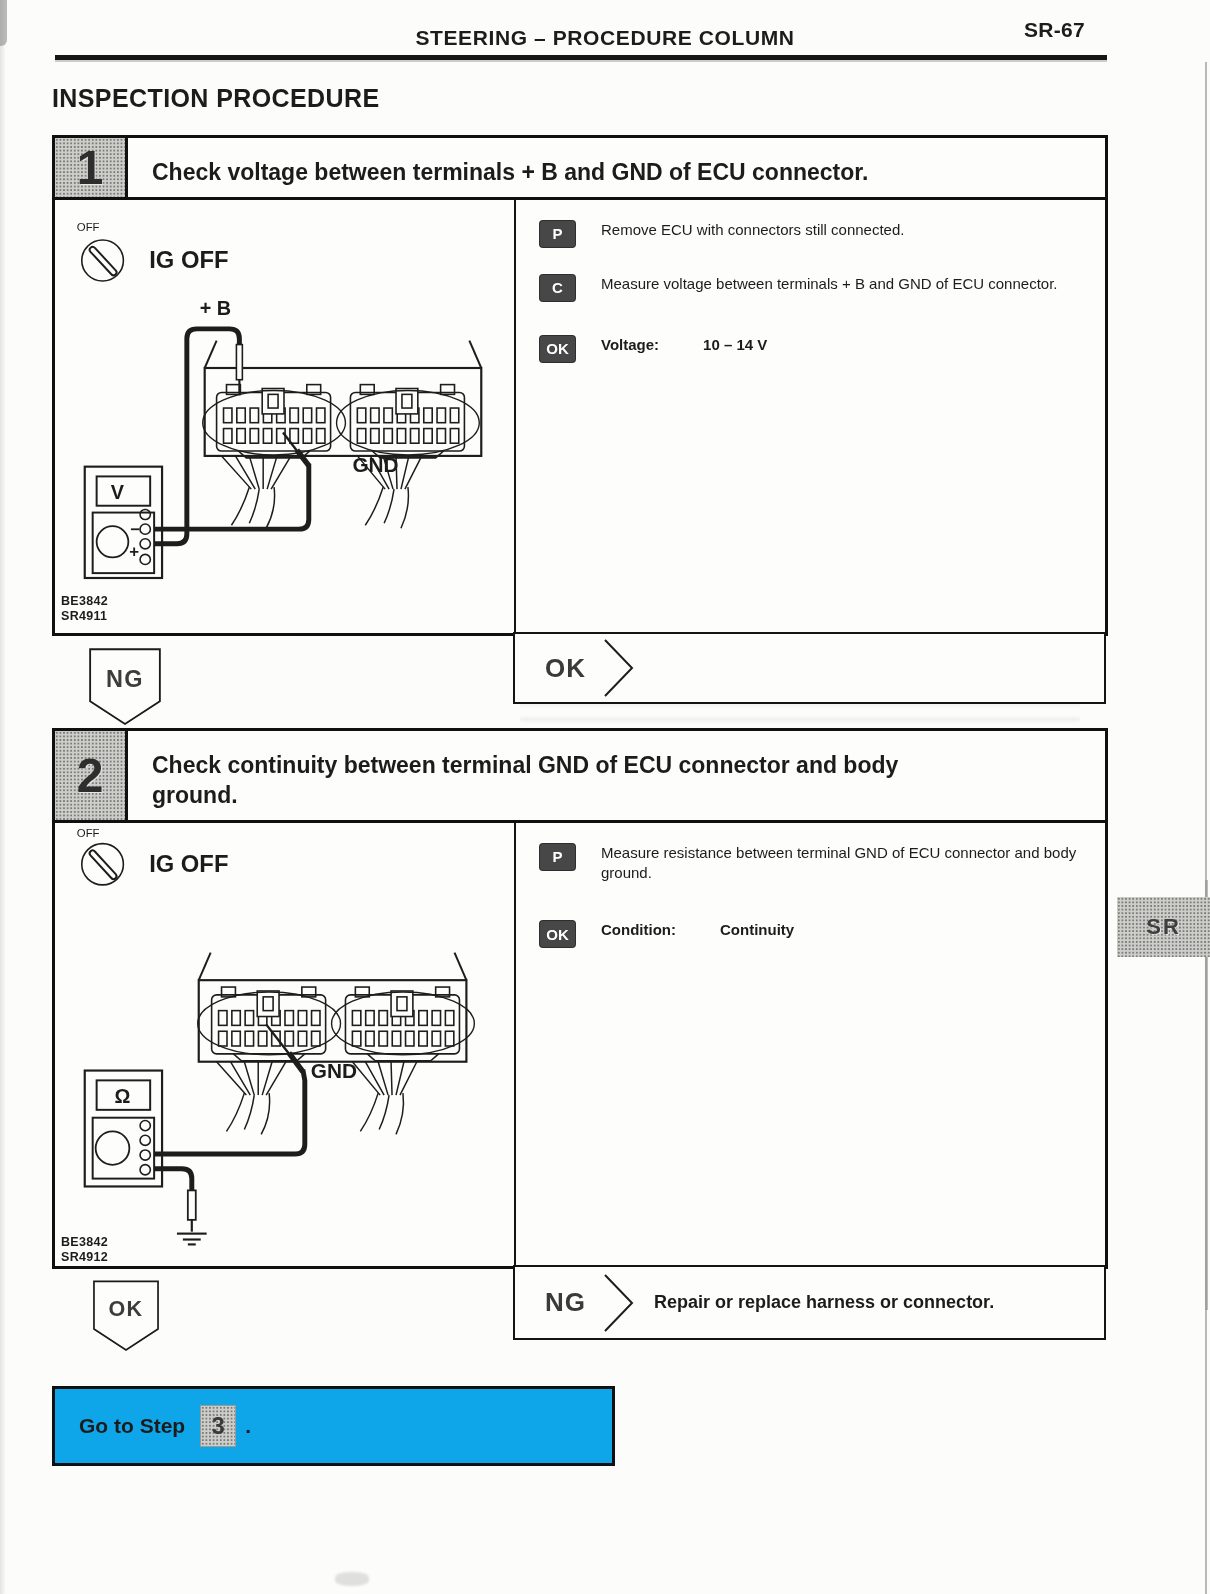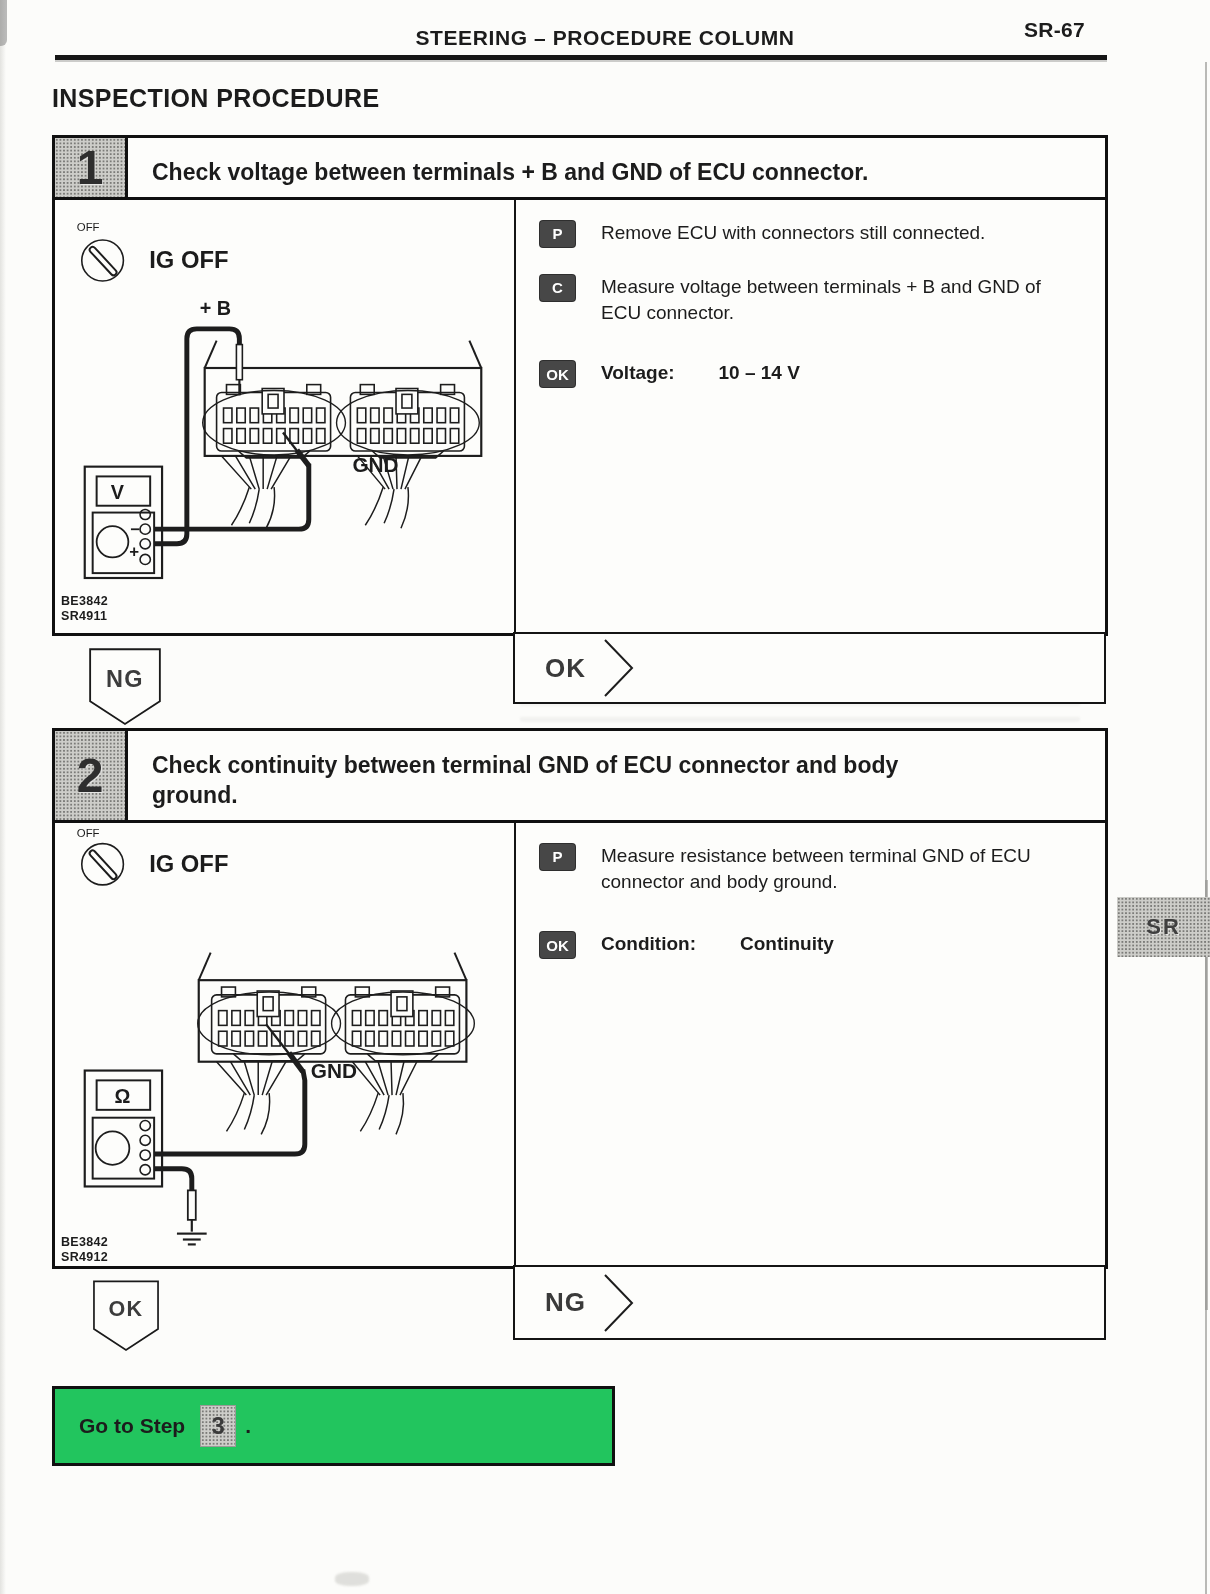"Remove ECU with connectors still" .inst-text { font-size: 19px -> 15px }
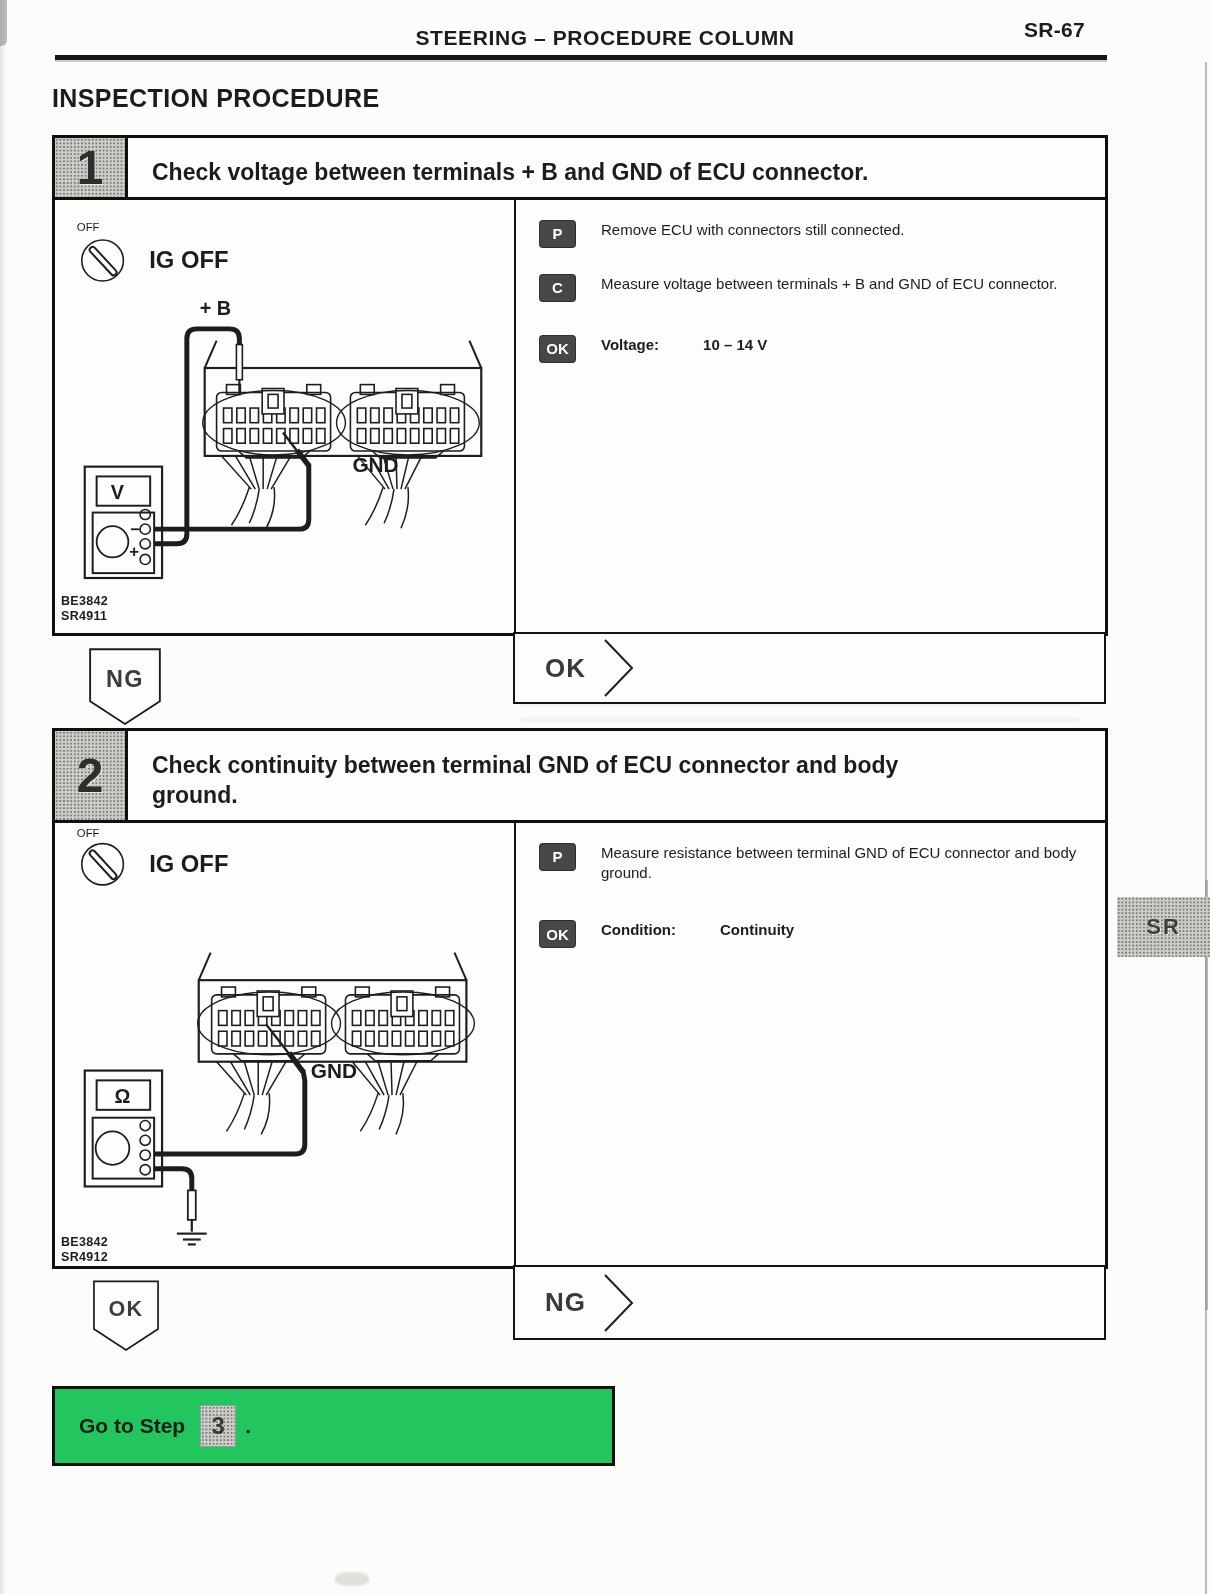"Repair or replace harness or" div.callout-text { html: none -> <div>Repair or replace harness or connector.</div> }
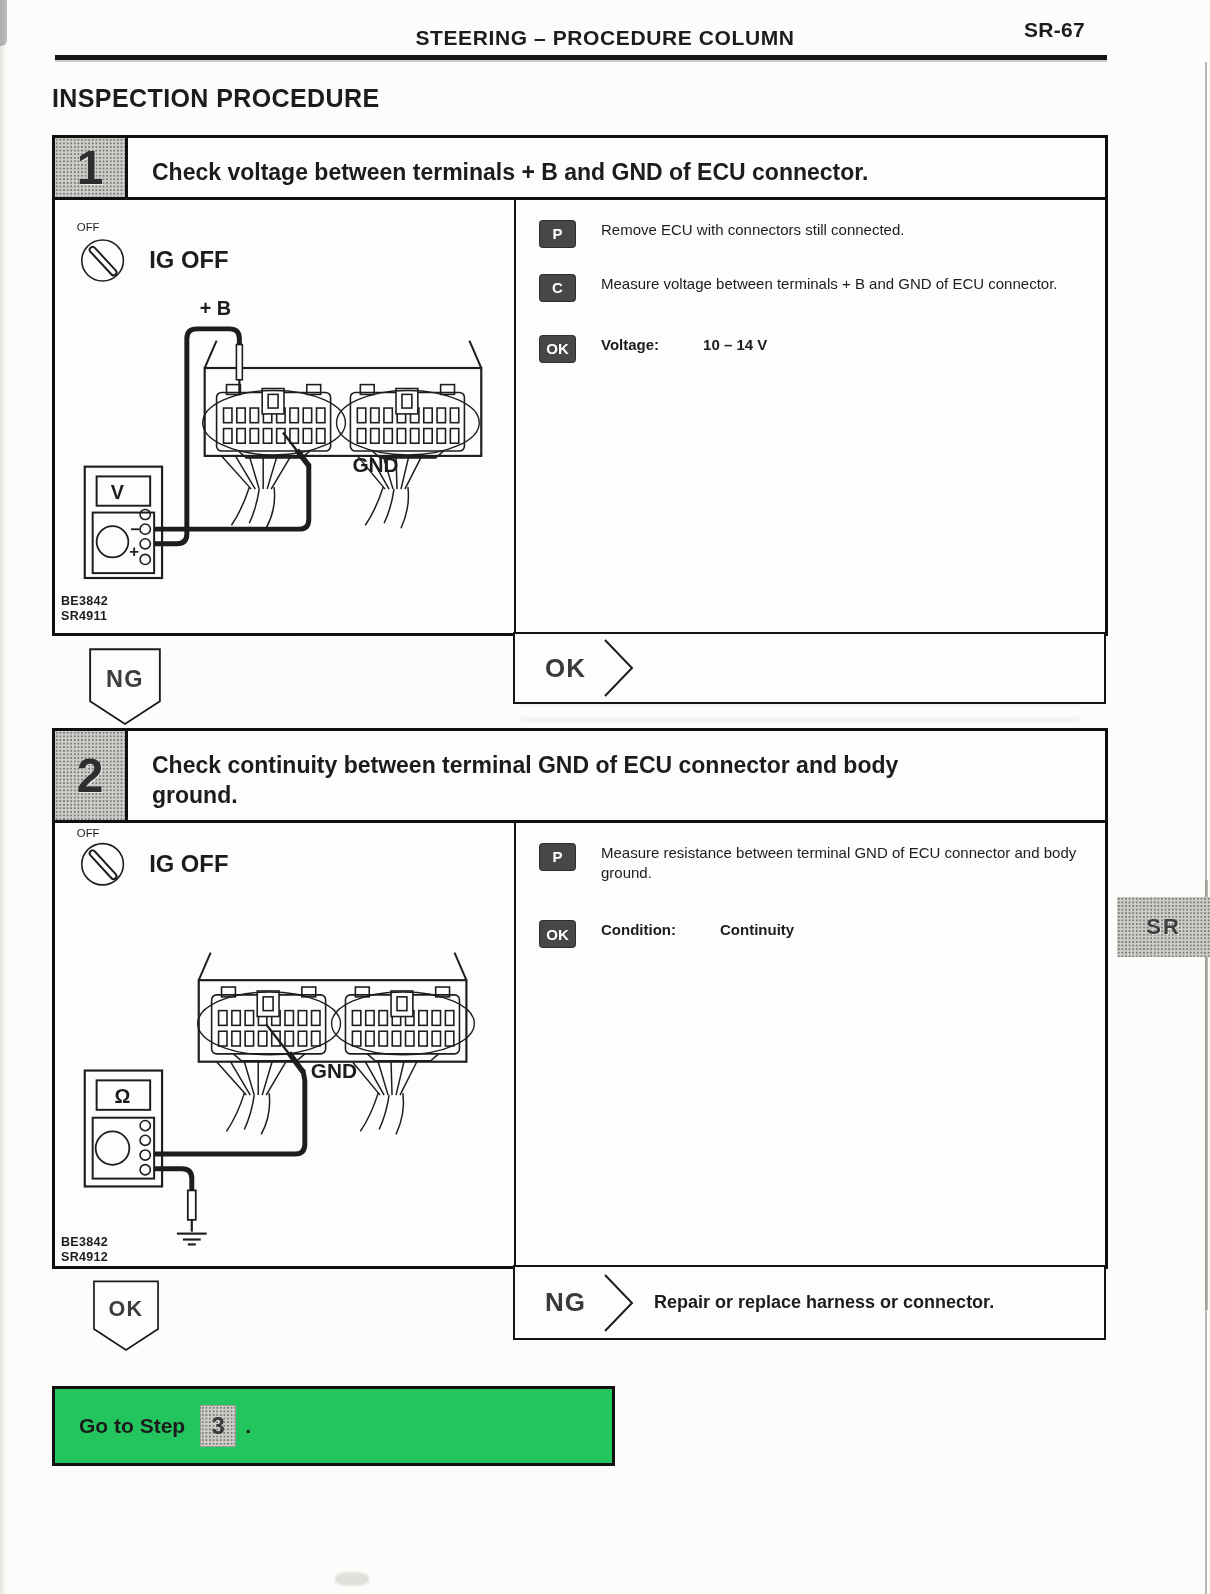"Go to Step" .goto-box { background: #22c55e -> #0ea5e9 }
